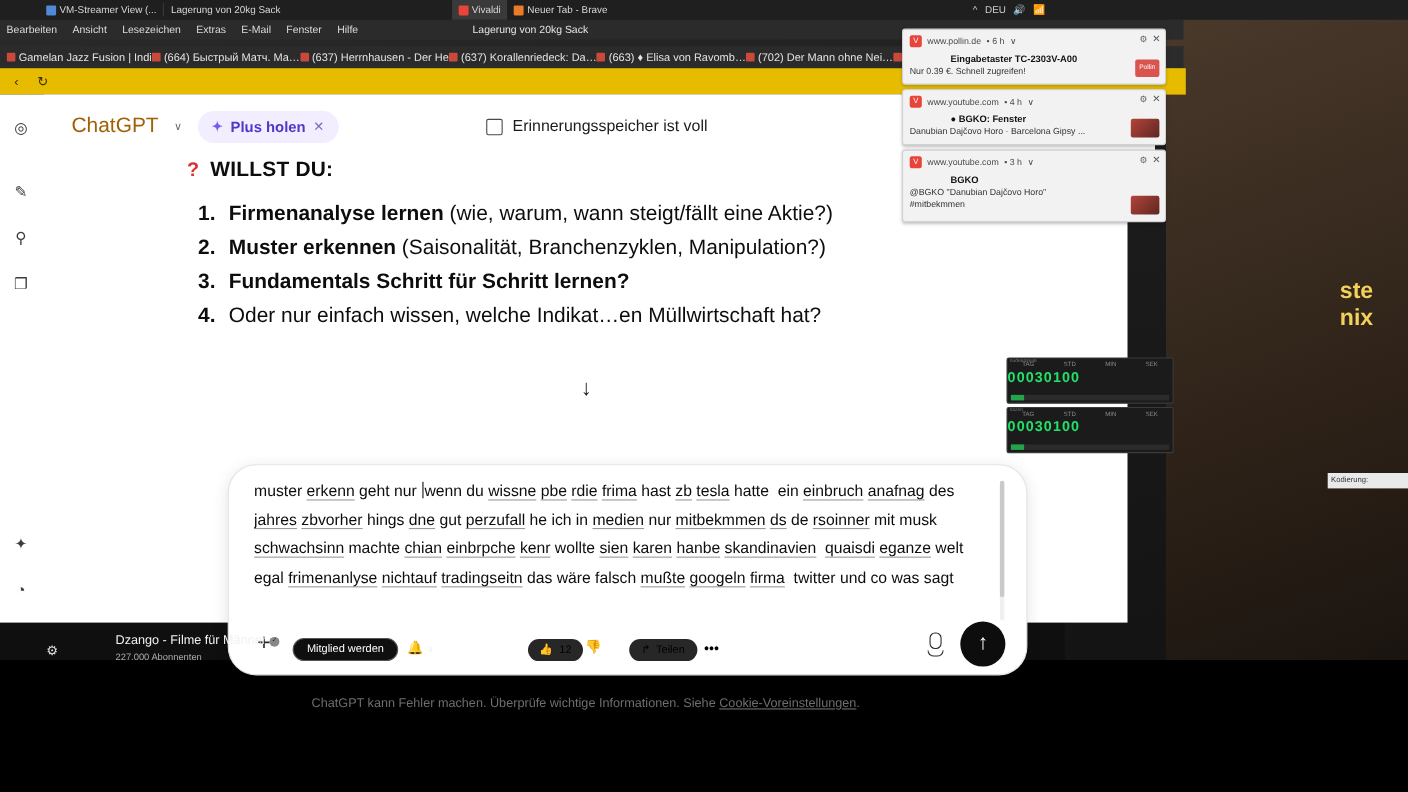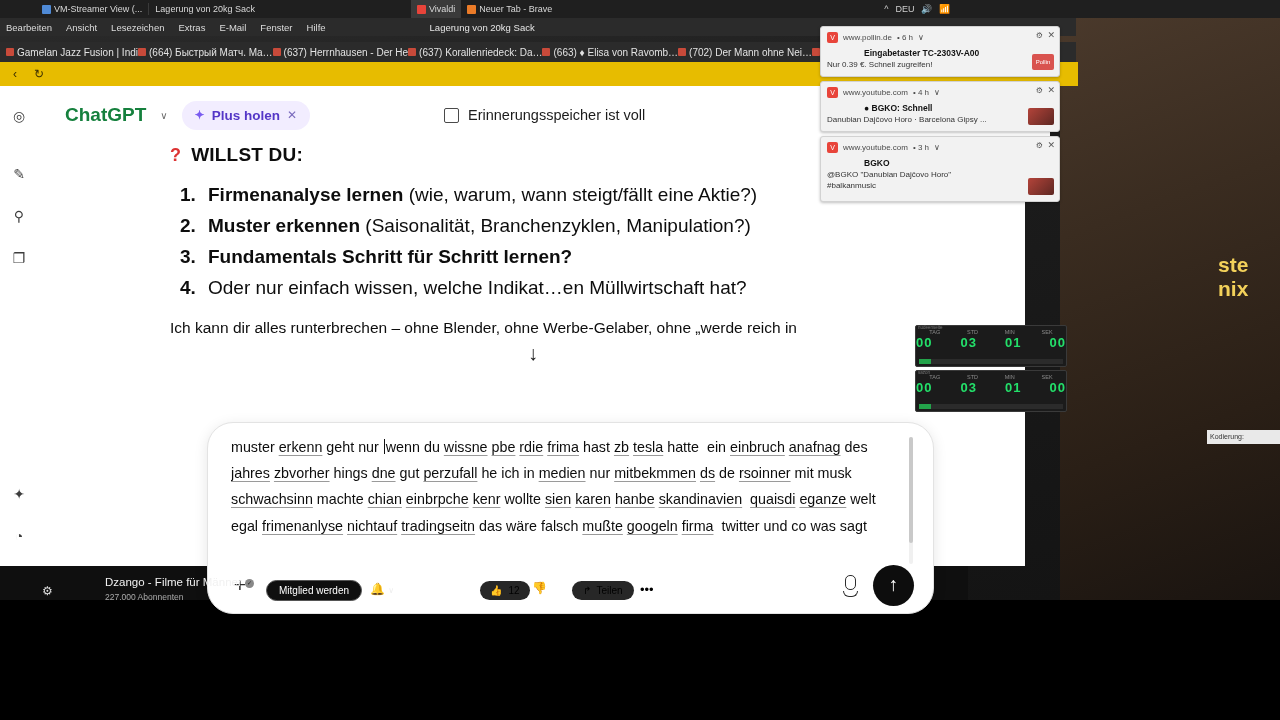"ChatGPT" .cg-title { color: #15803d -> #a16207; font-weight: 700 -> 400 }
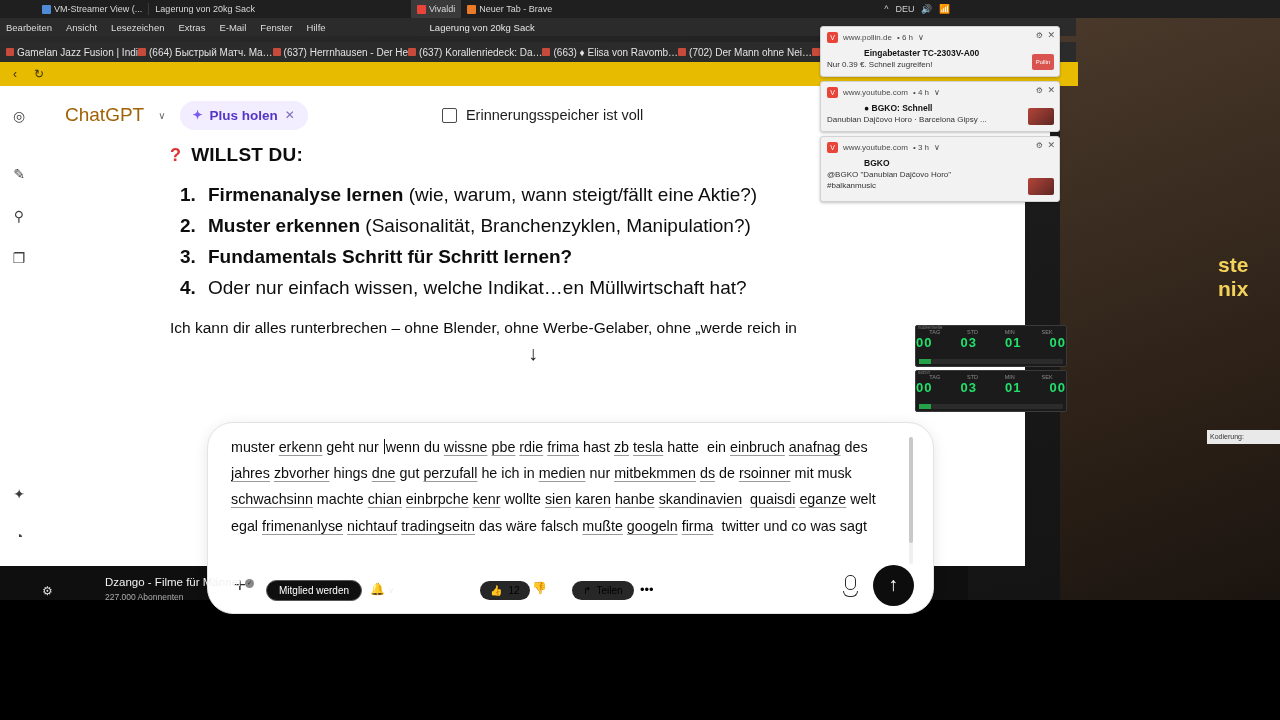"● BGKO: Schnell" div.ttl { text: Schnell -> Fenster }
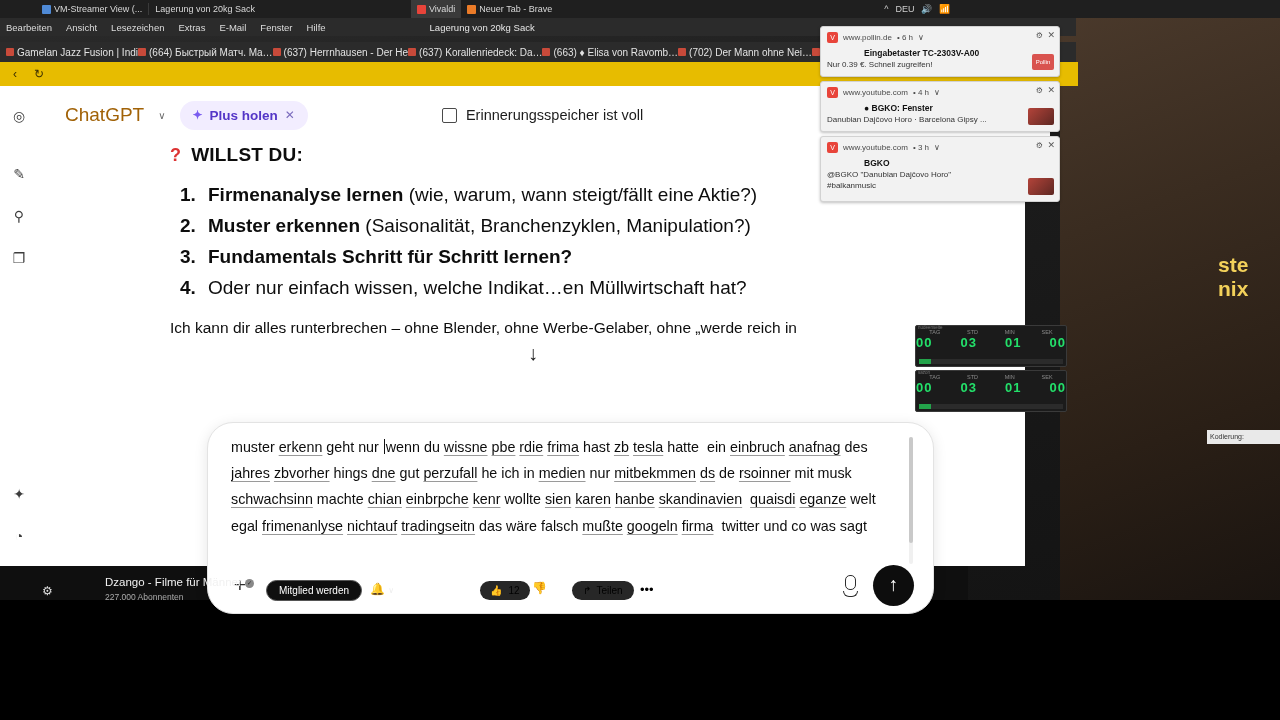"#balkanmusic" div.sub { text: balkanmusic -> mitbekmmen }
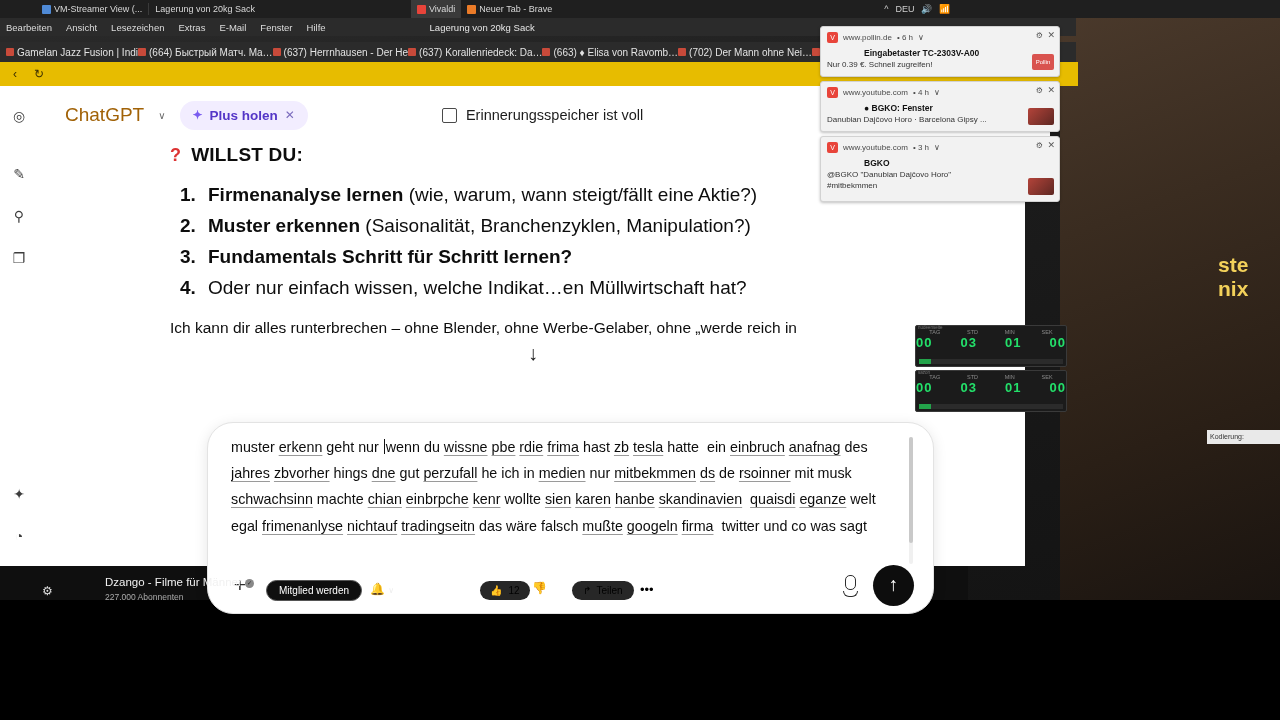"Ich kann dir alles runterbrechen" div.para { html: <div>Ich kann dir alles runterbrechen – ohne Blender, ohne Werbe-Gelaber, ohne „werde reich in</div> -> none }
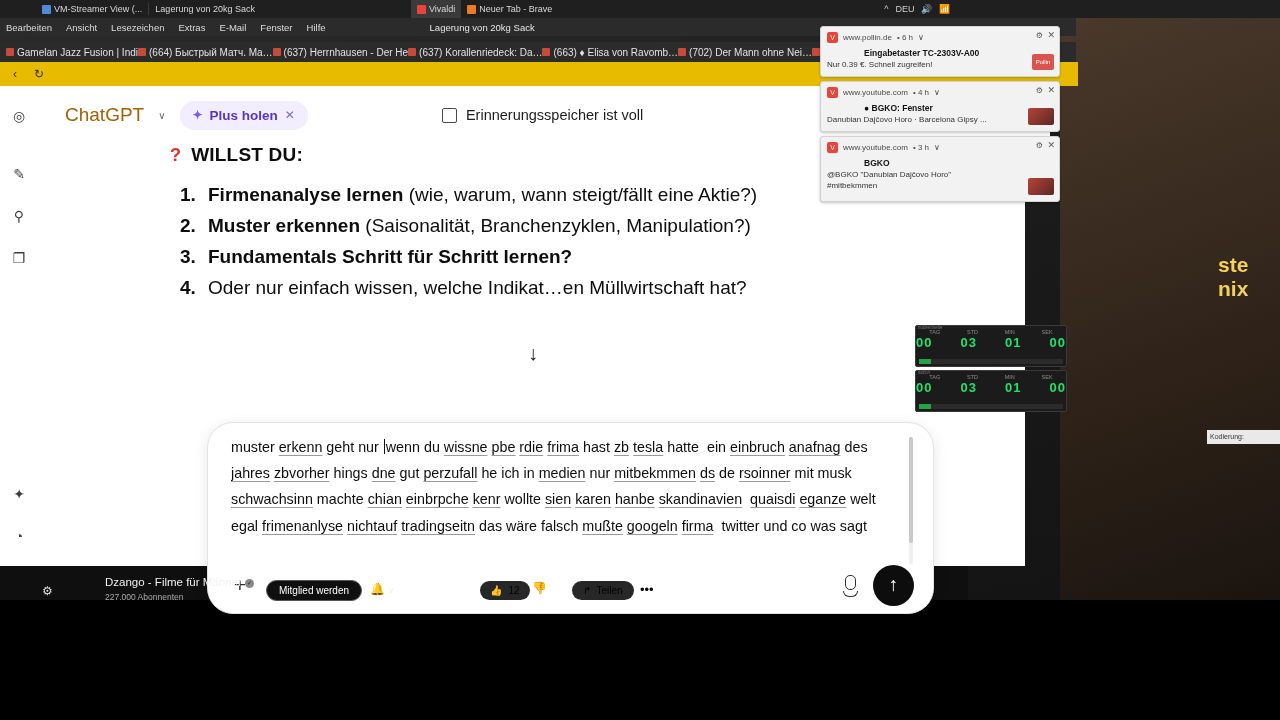"00" .timer .dig { justify-content: space-between -> flex-start }
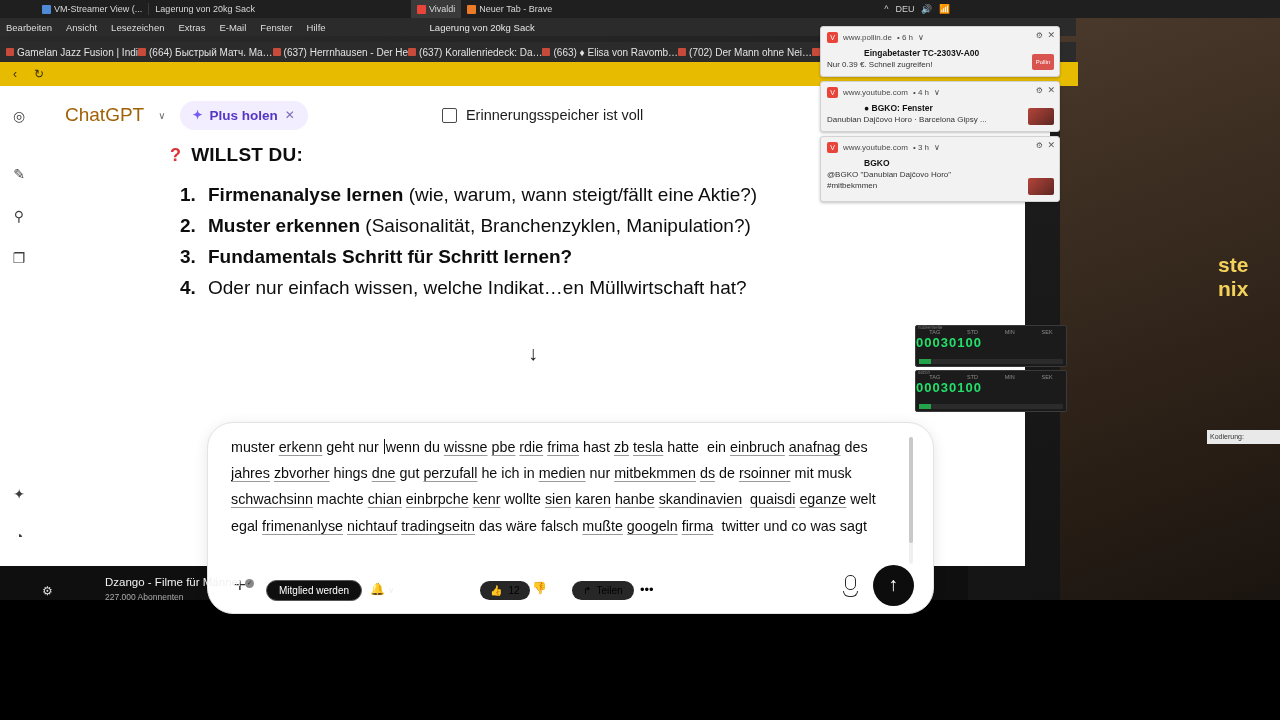"ChatGPT kann Fehler machen. Überprüfe" div.footnote { html: none -> <div> <span>ChatGPT kann Fehler machen. Überprüfe wichtige Informationen. Siehe </span><a>Cookie-Voreinstellungen</a><span>.</span> </div> }
